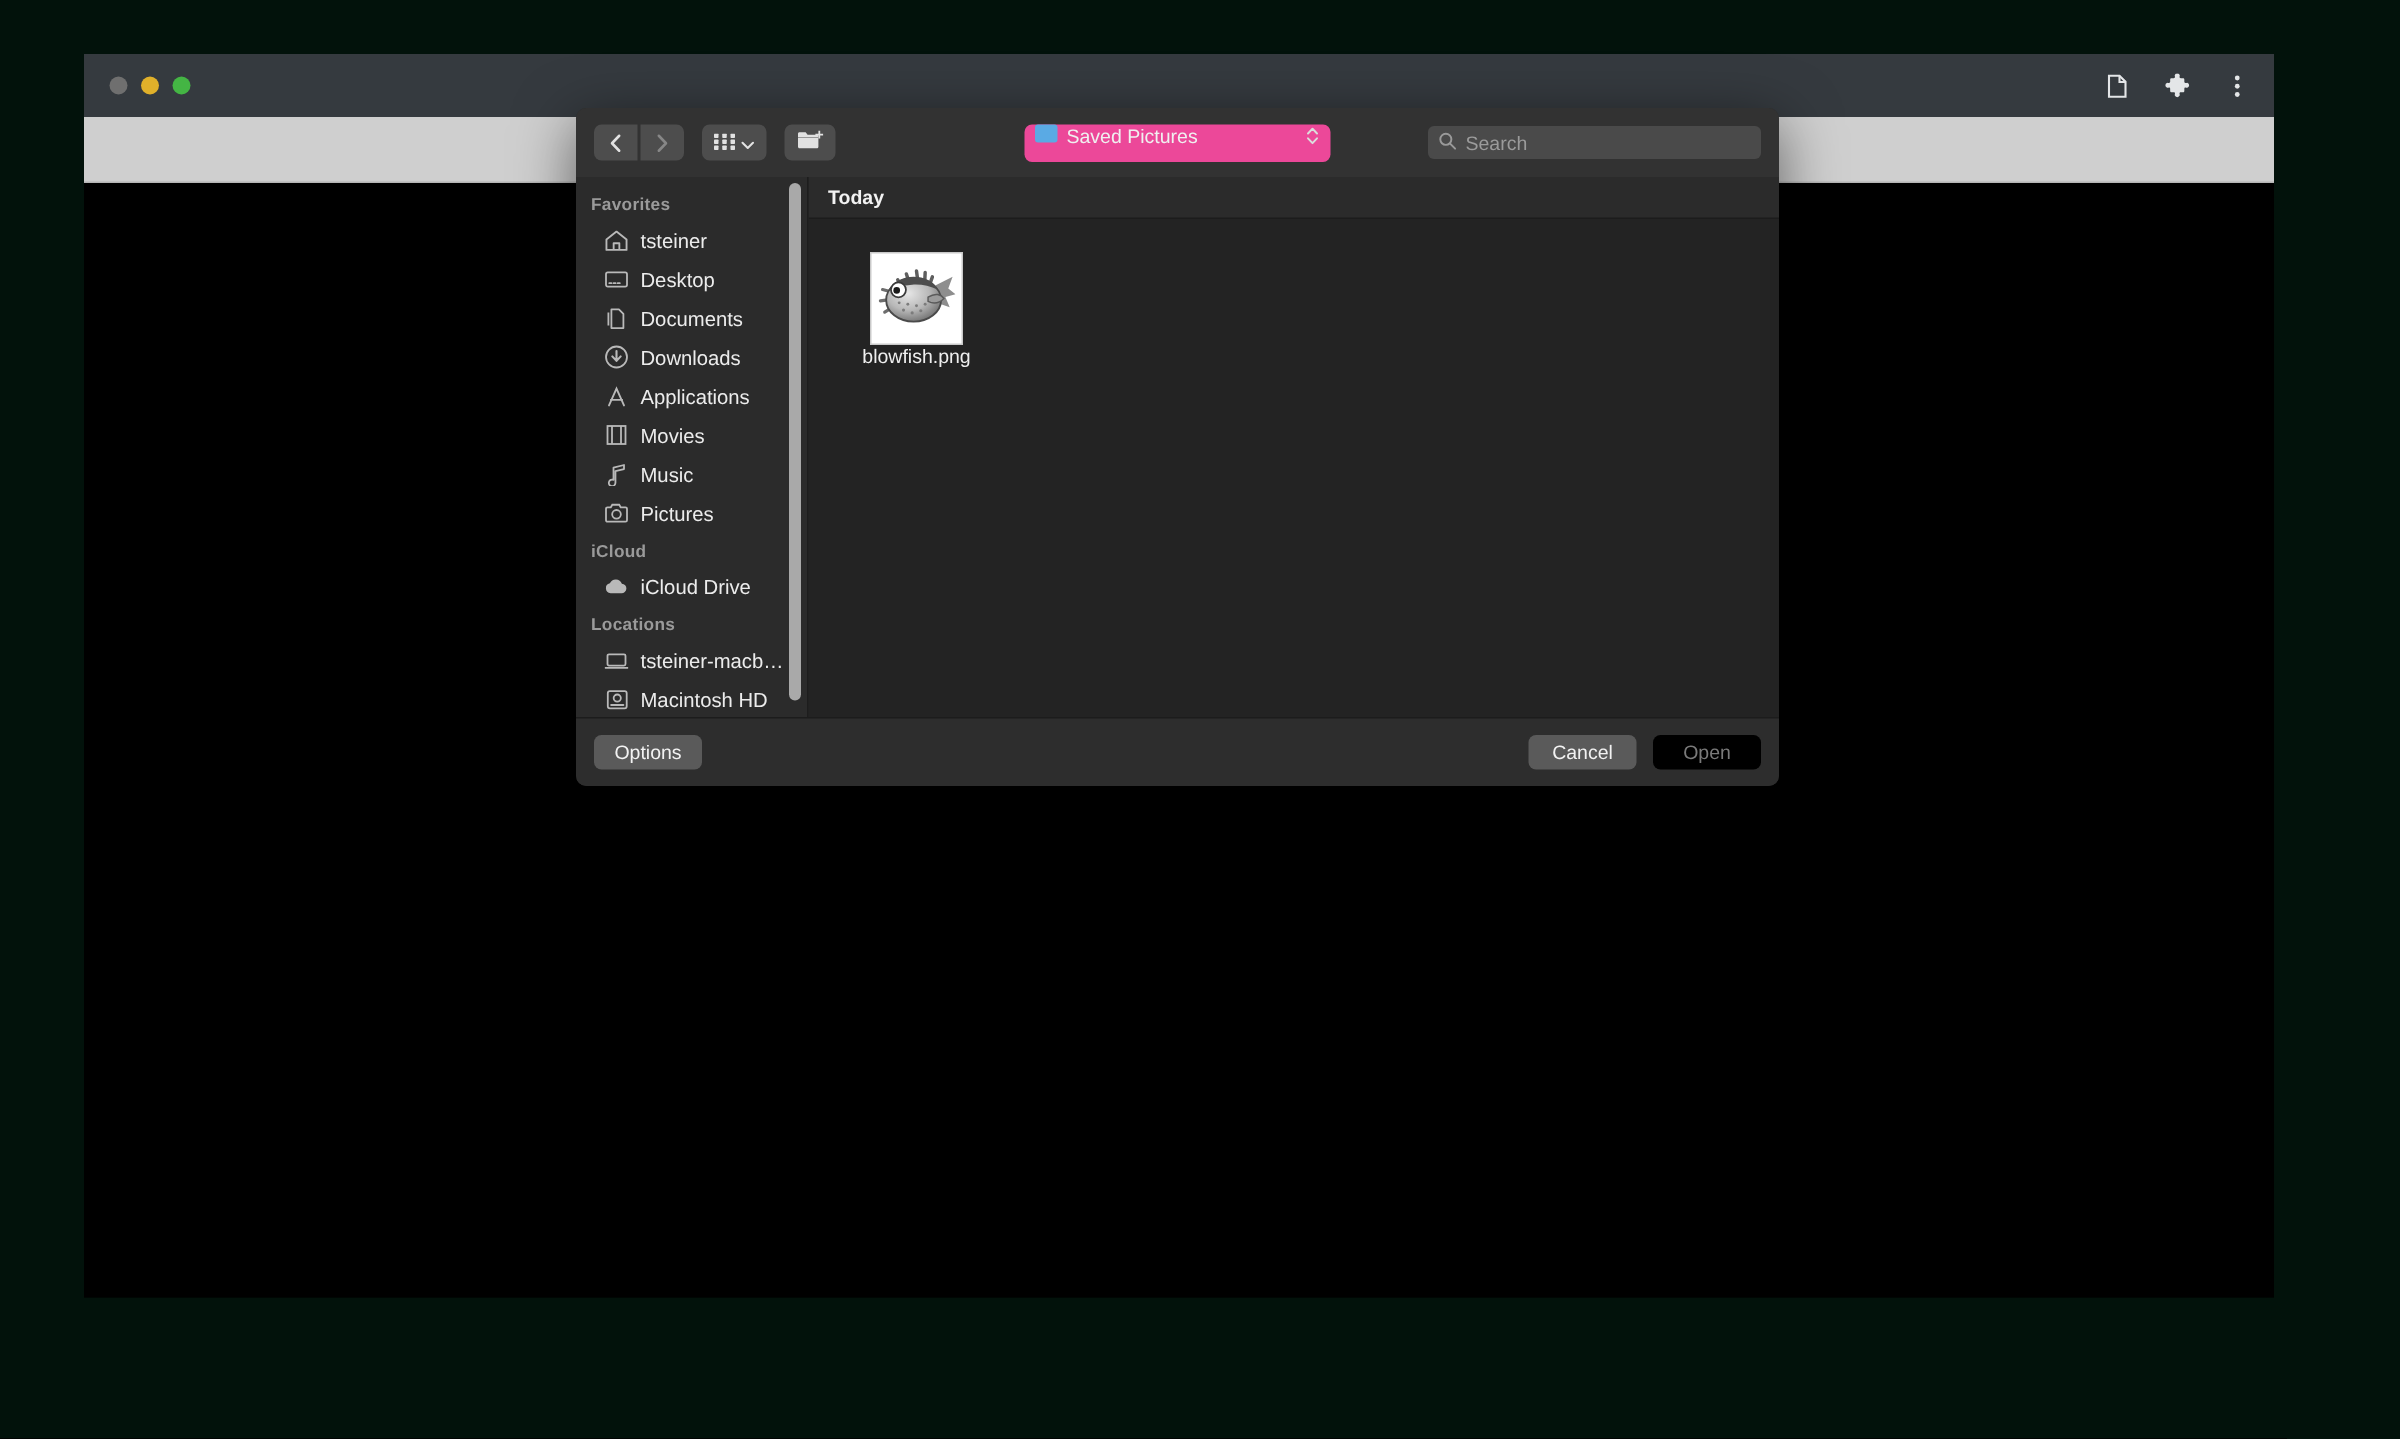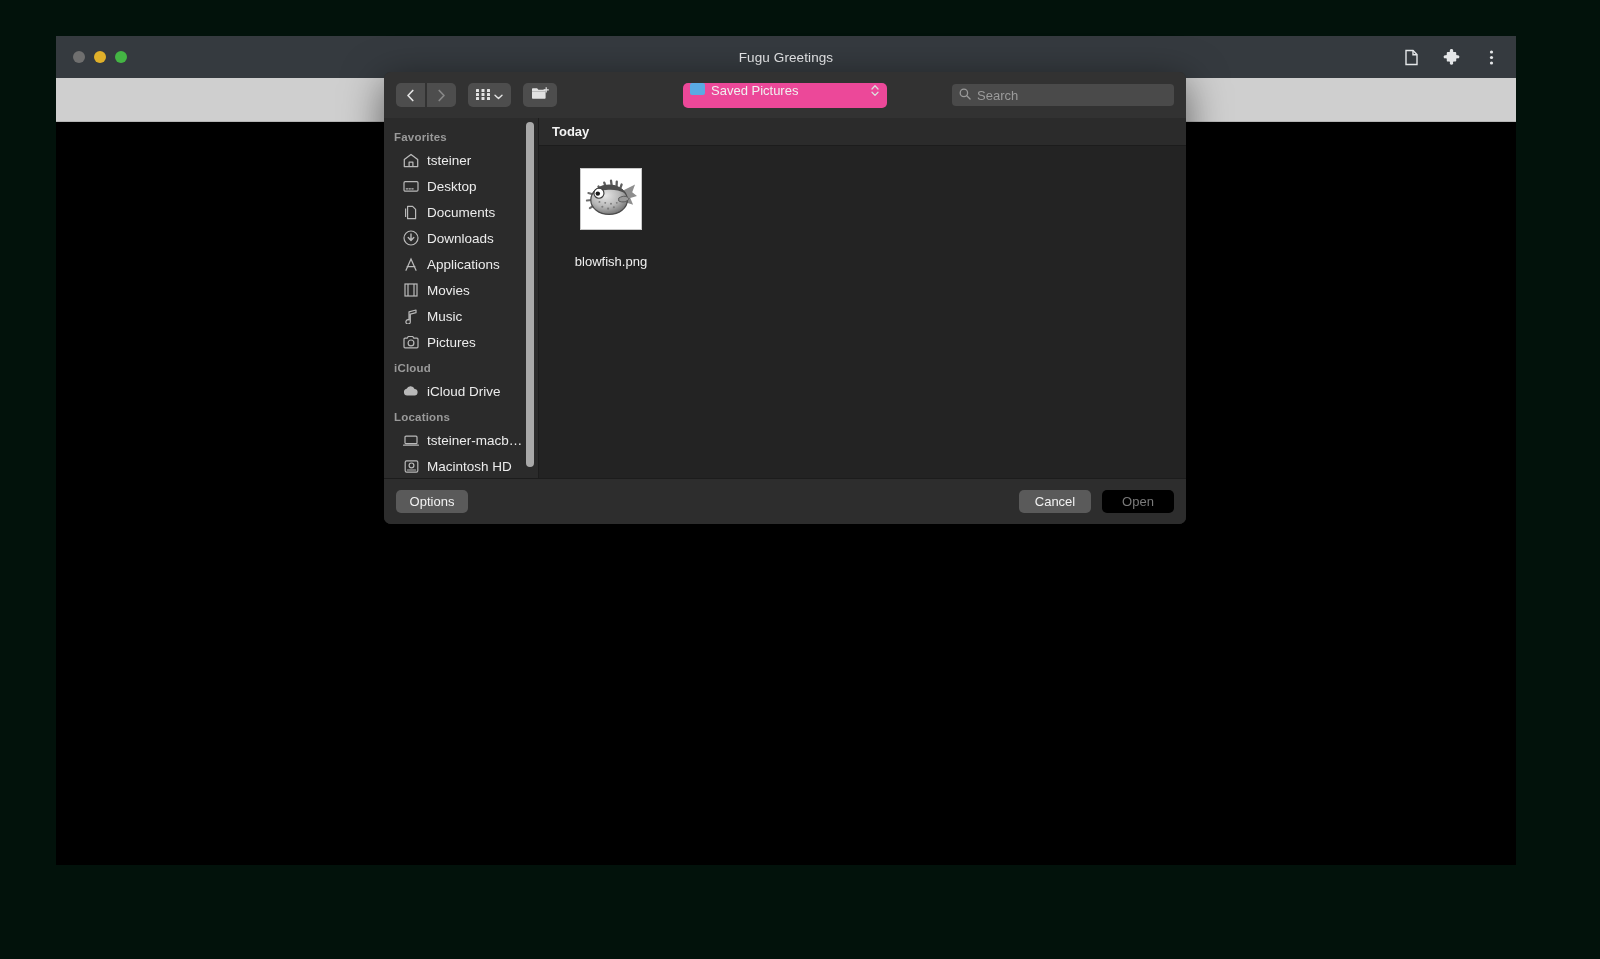"Fugu Greetings" div { html: <div>Fugu Greetings</div> -> none }
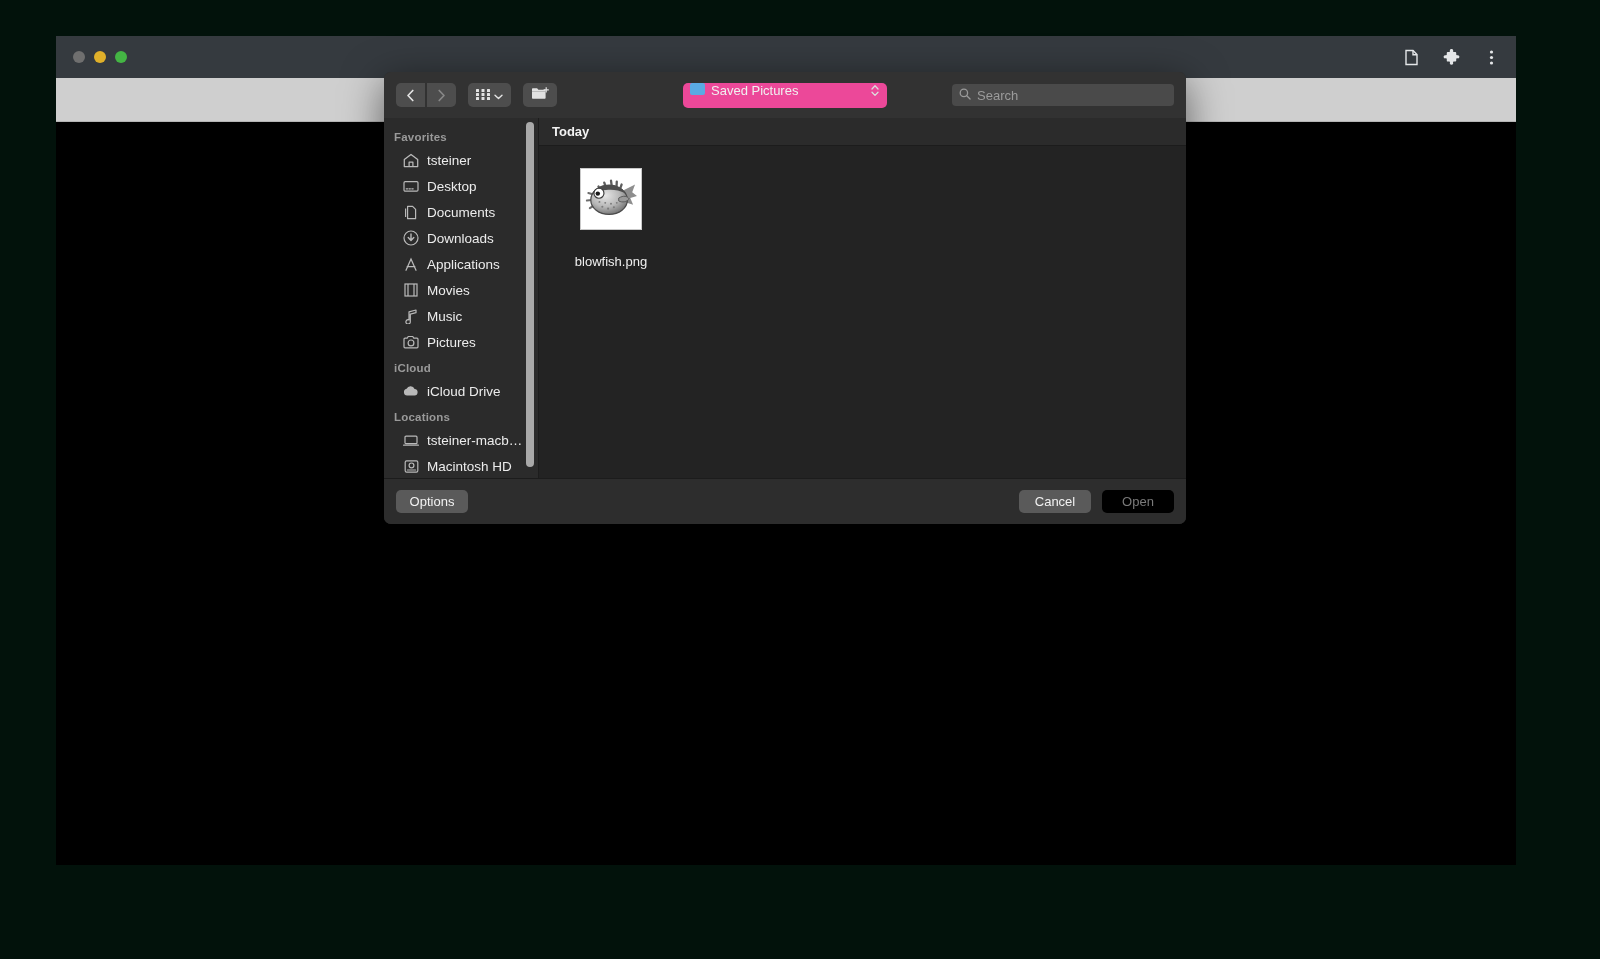"blowfish.png" .file-item { gap: 24px -> 0 }
